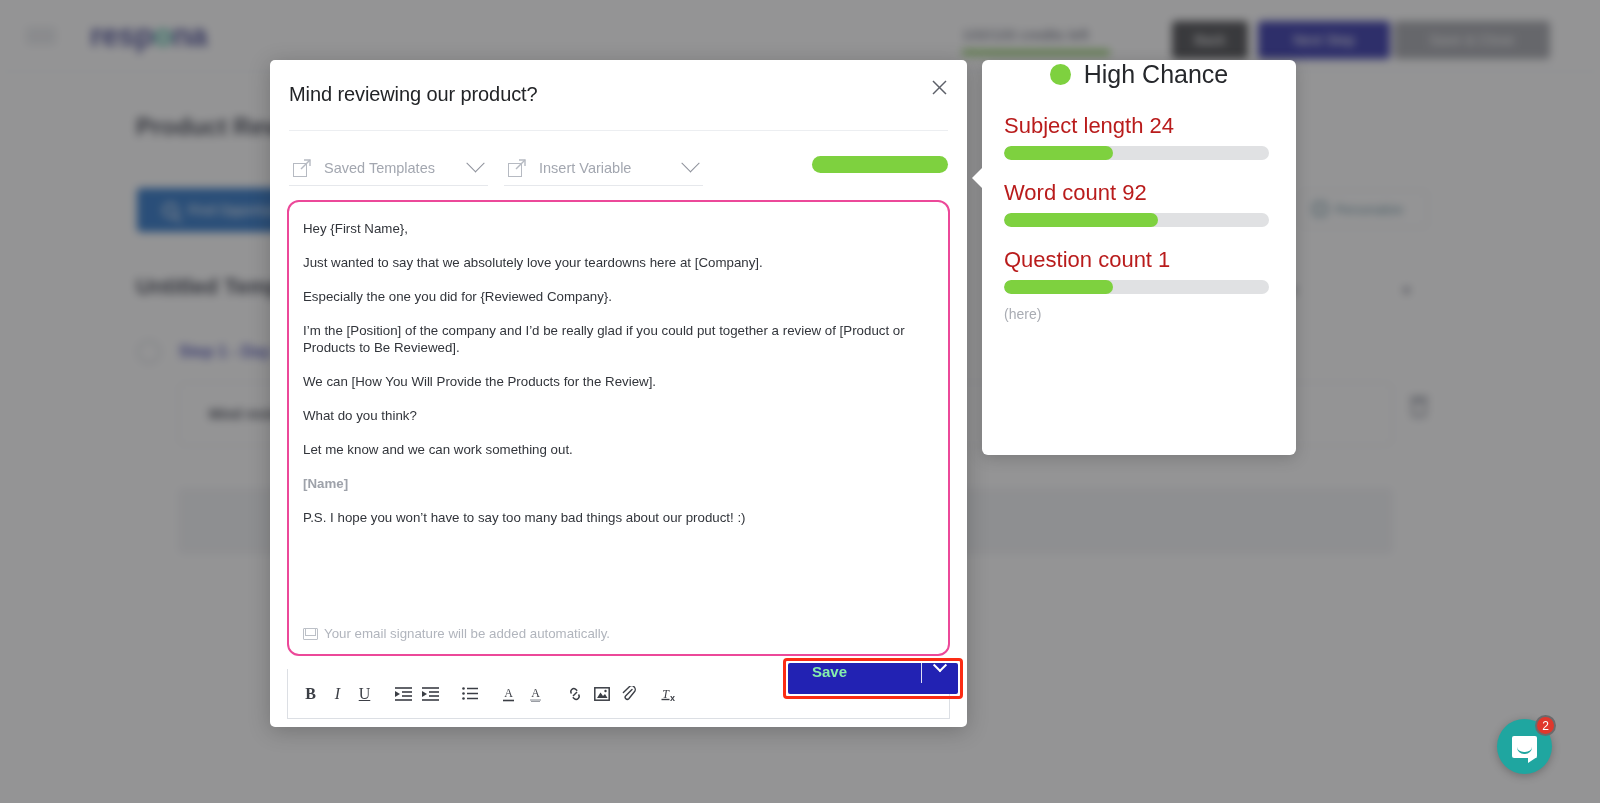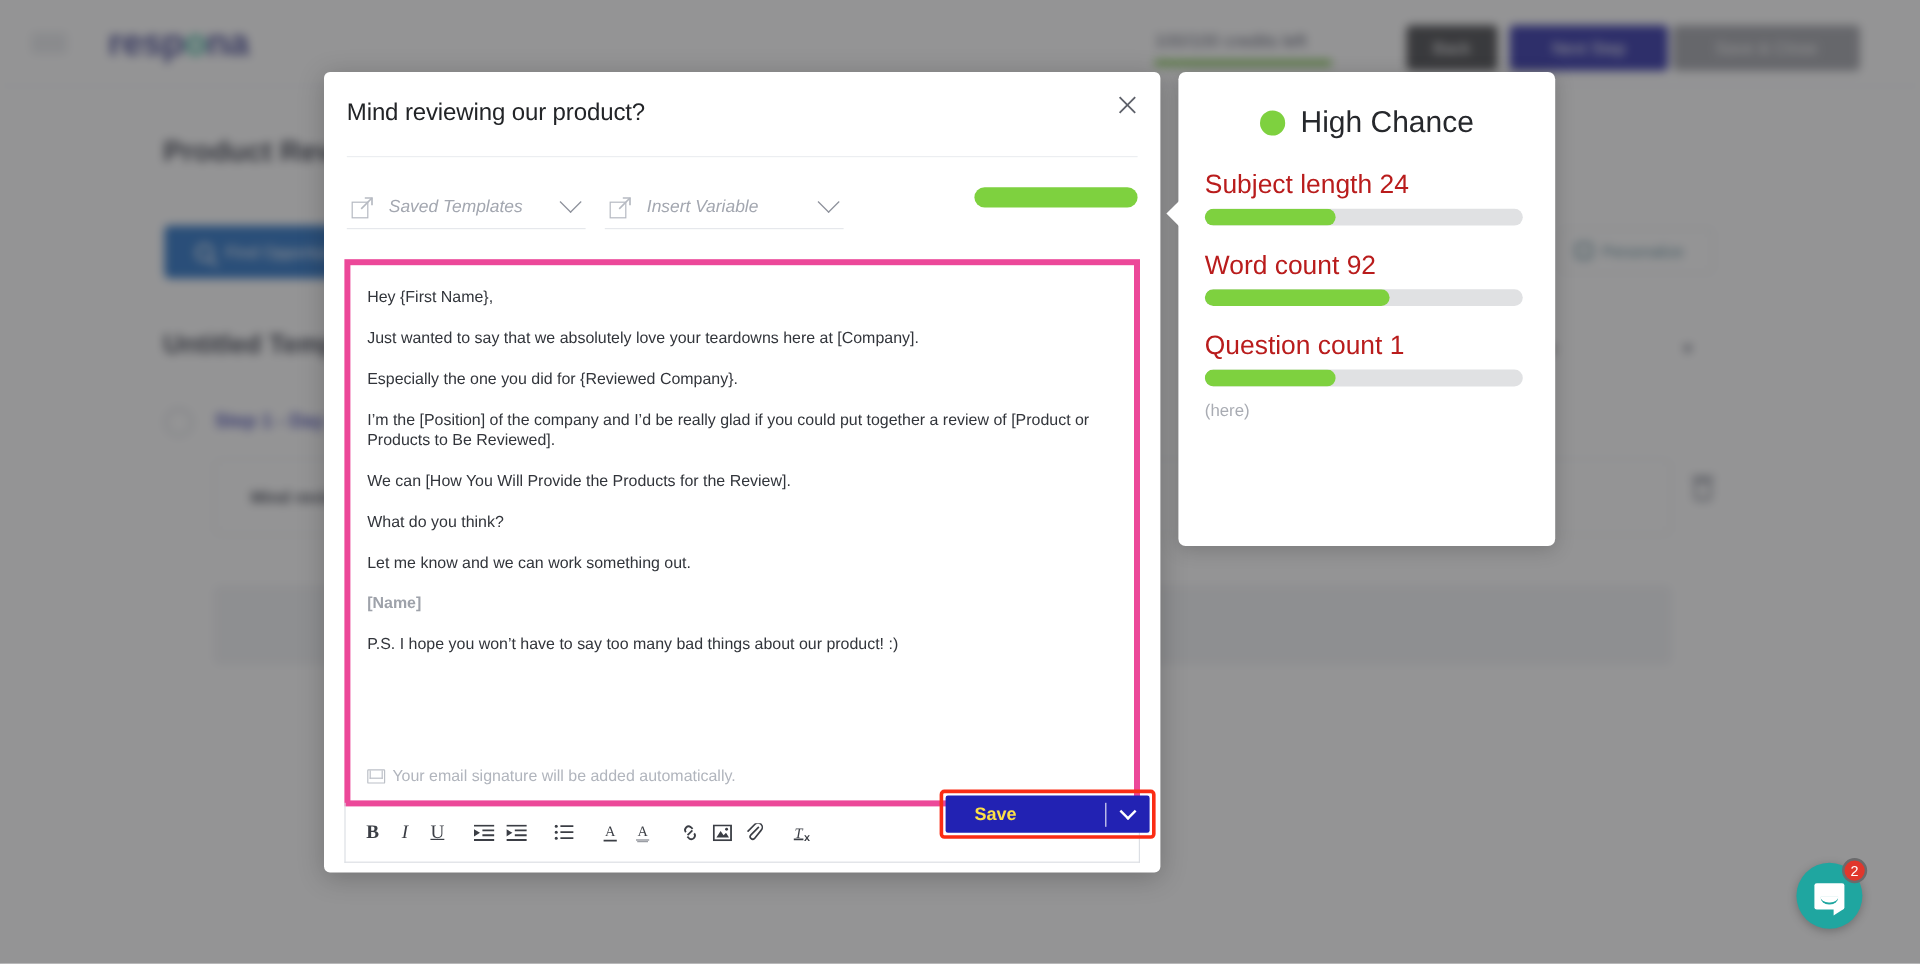"High Chance" #panel-head { padding-top: 28px -> none }
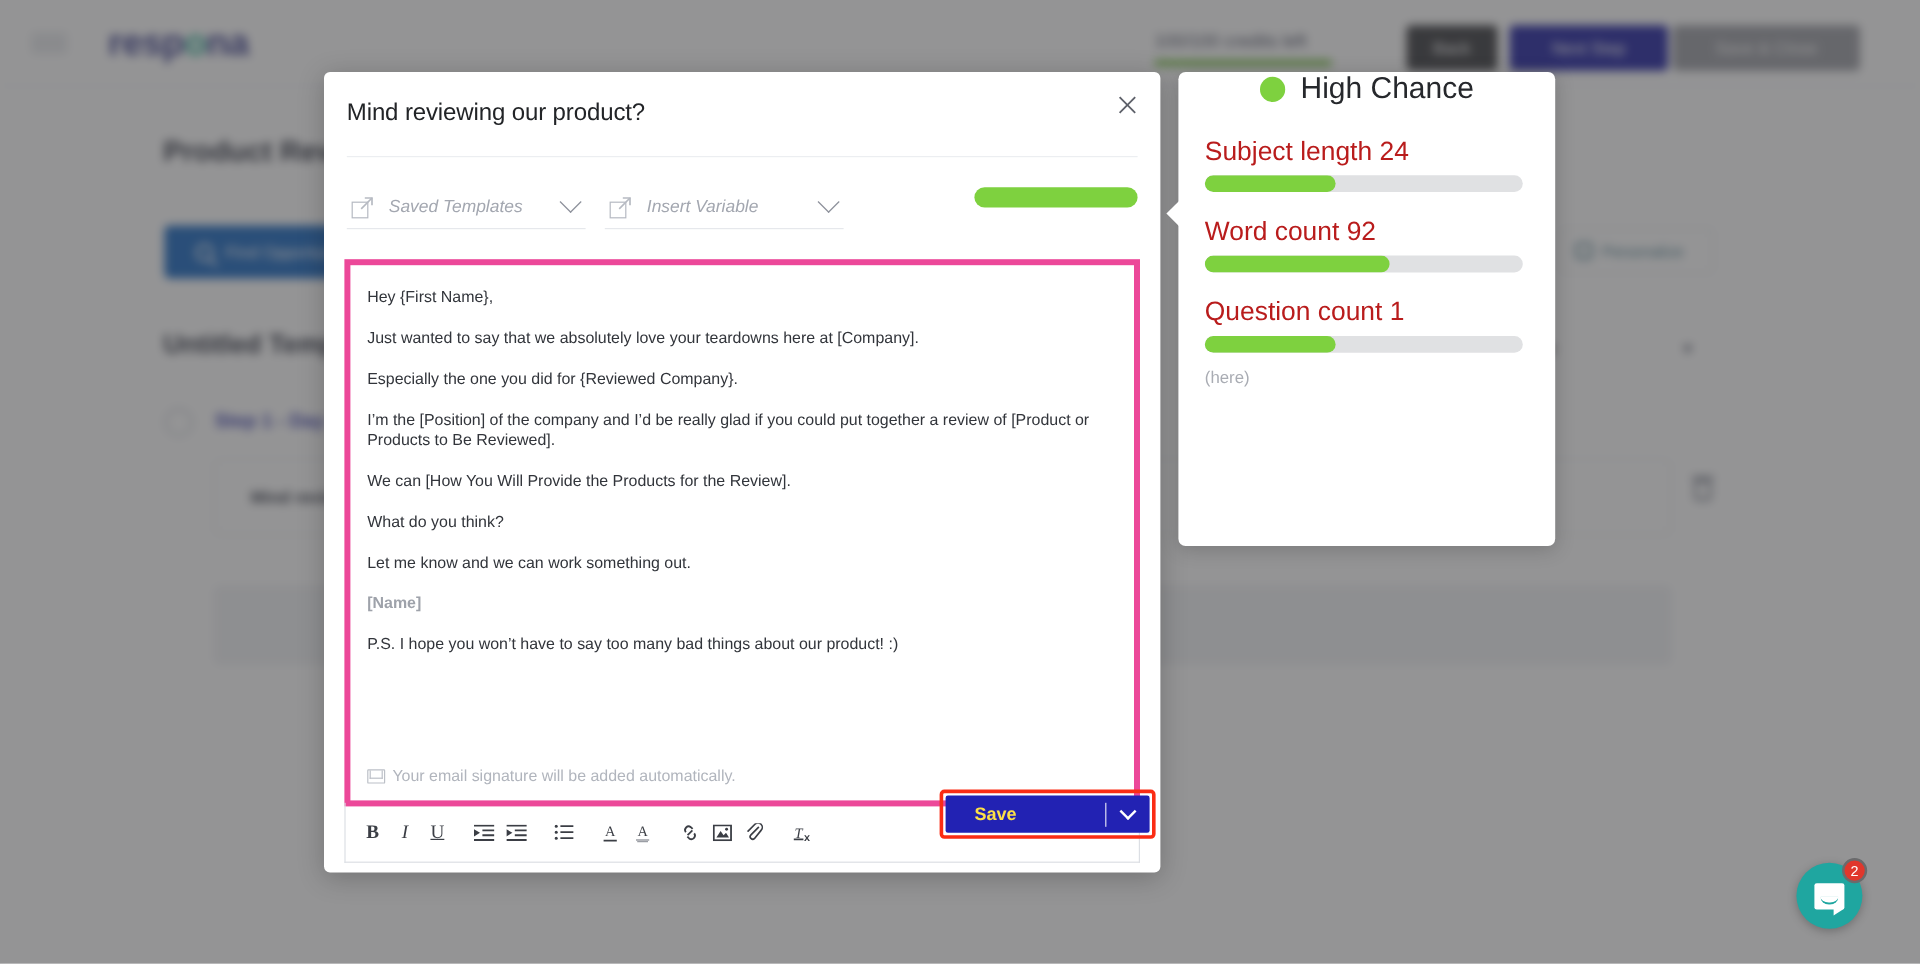"Saved Templates" #dropdown-row { align-items: center -> flex-start; font-style: italic -> none }
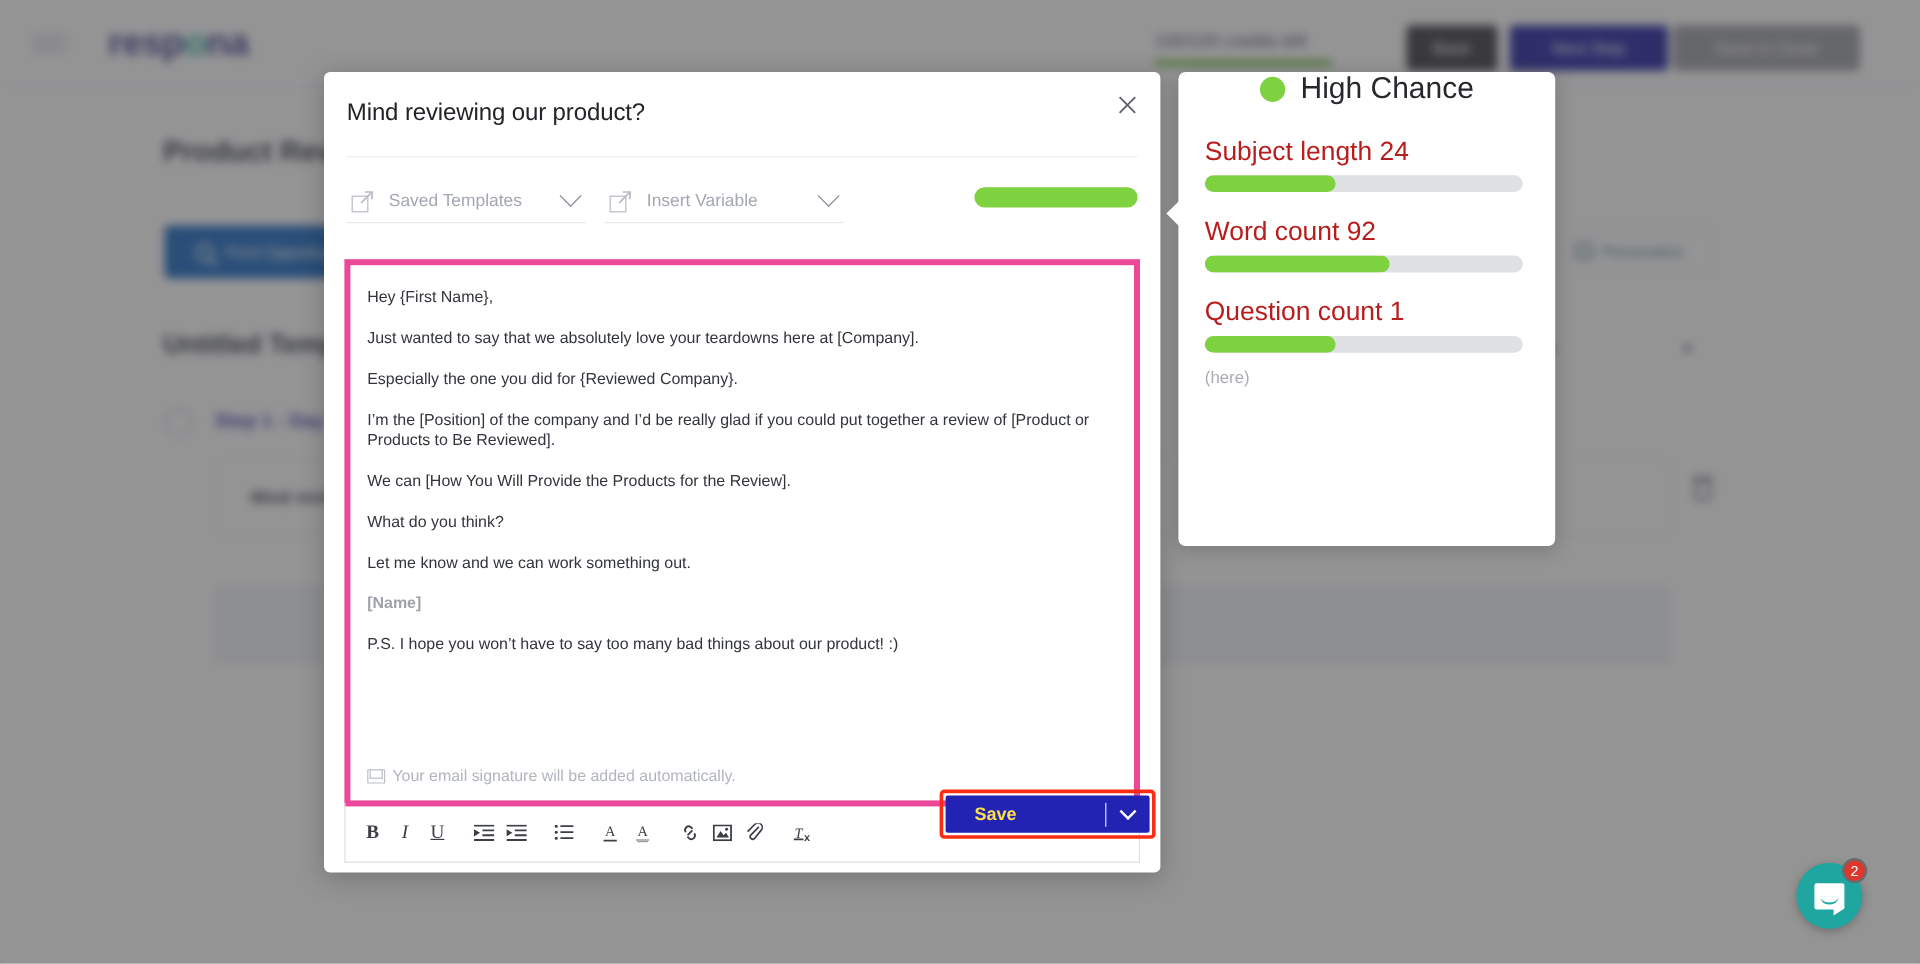"Hey {First Name}," #editor { border: 5px solid #ec4899 -> 2px solid #ec4899; border-radius: 0 -> 12px; top: 156px -> 140px }
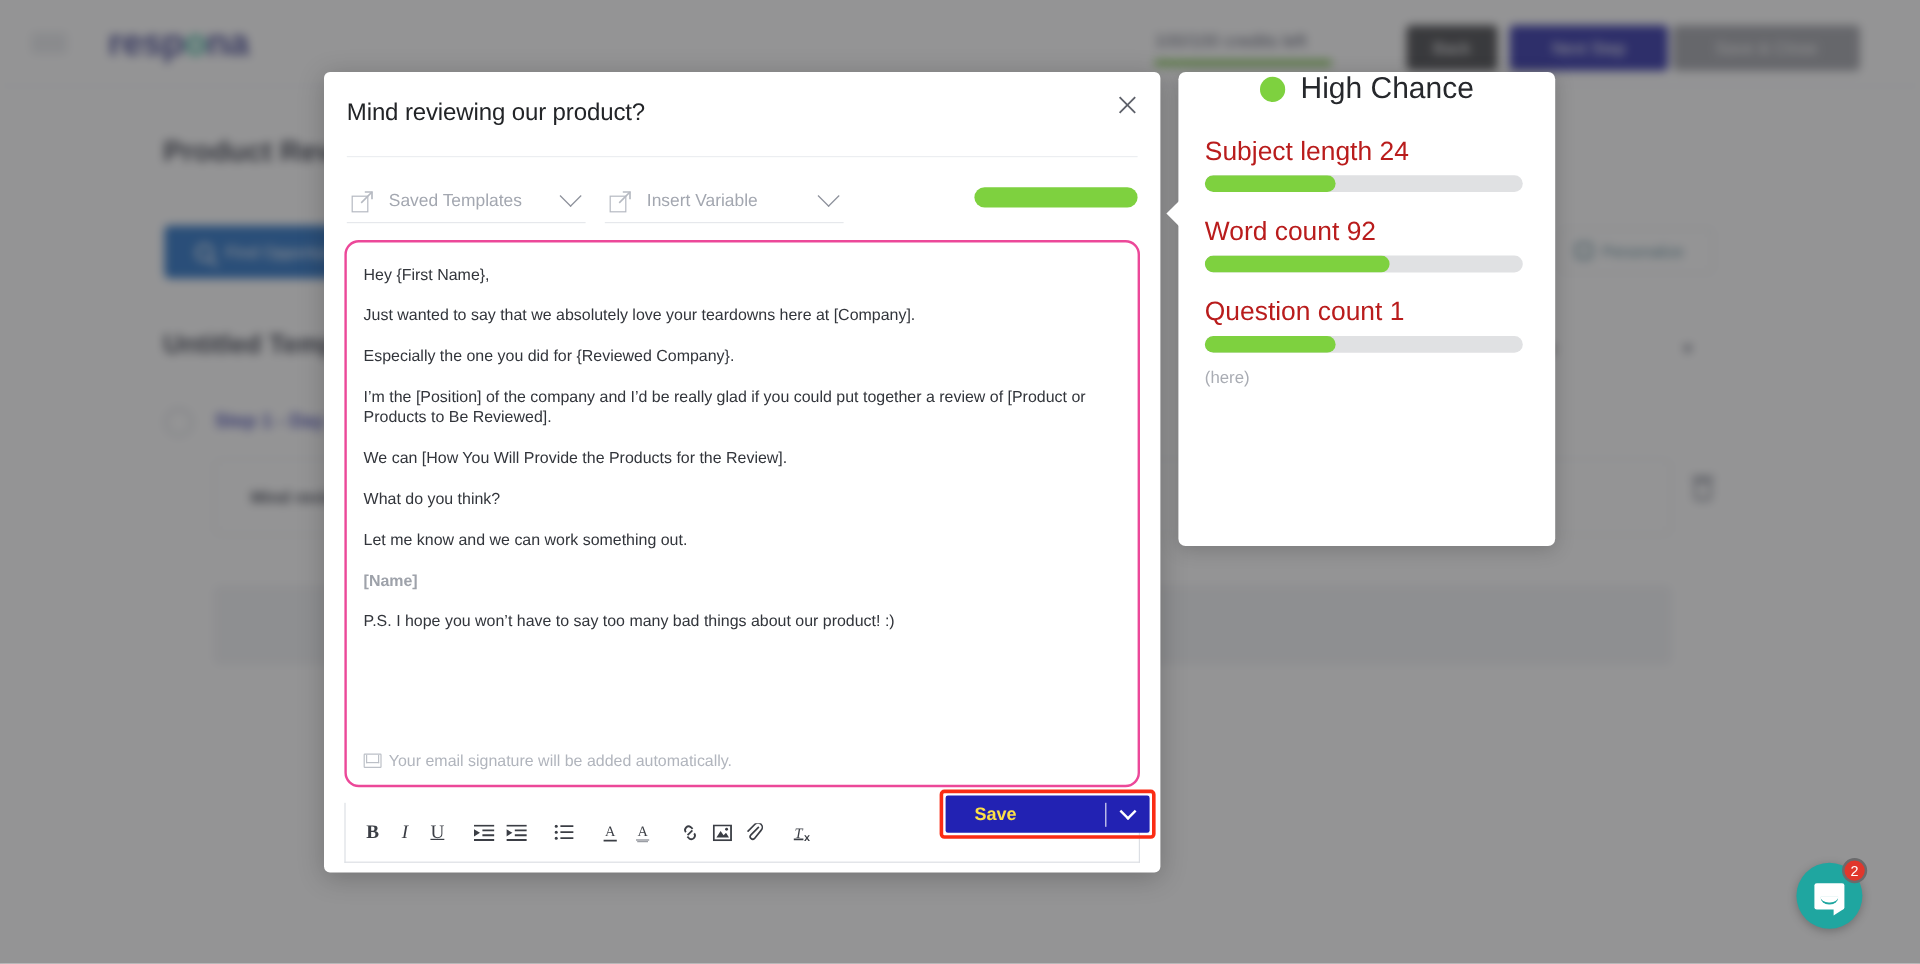"Save" #save-btn { align-items: center -> flex-start; color: #fde047 -> #86efac }
